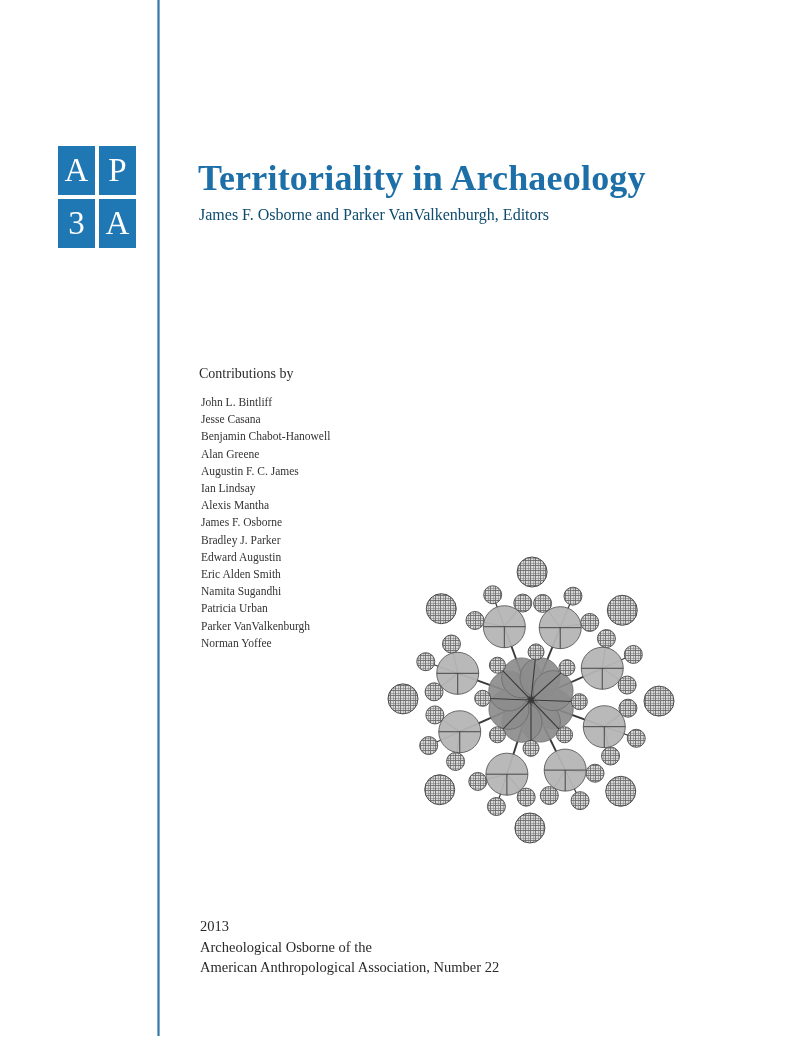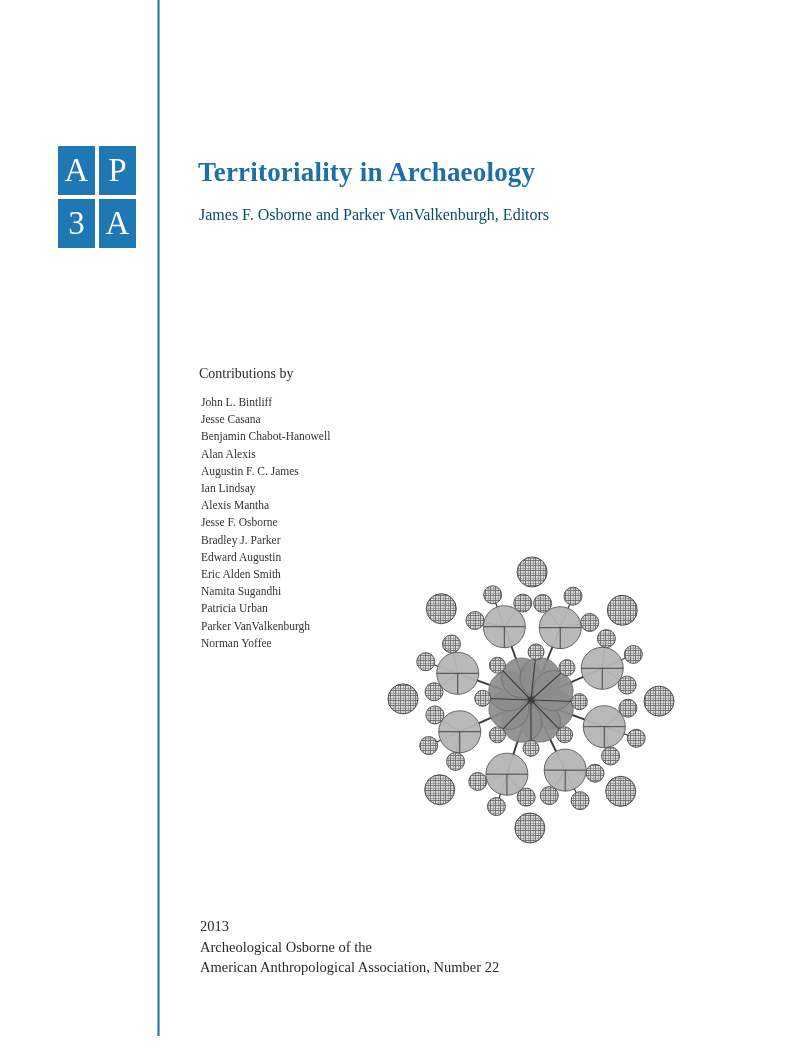"Territoriality in Archaeology" #title { font-size: 27px -> 36px }
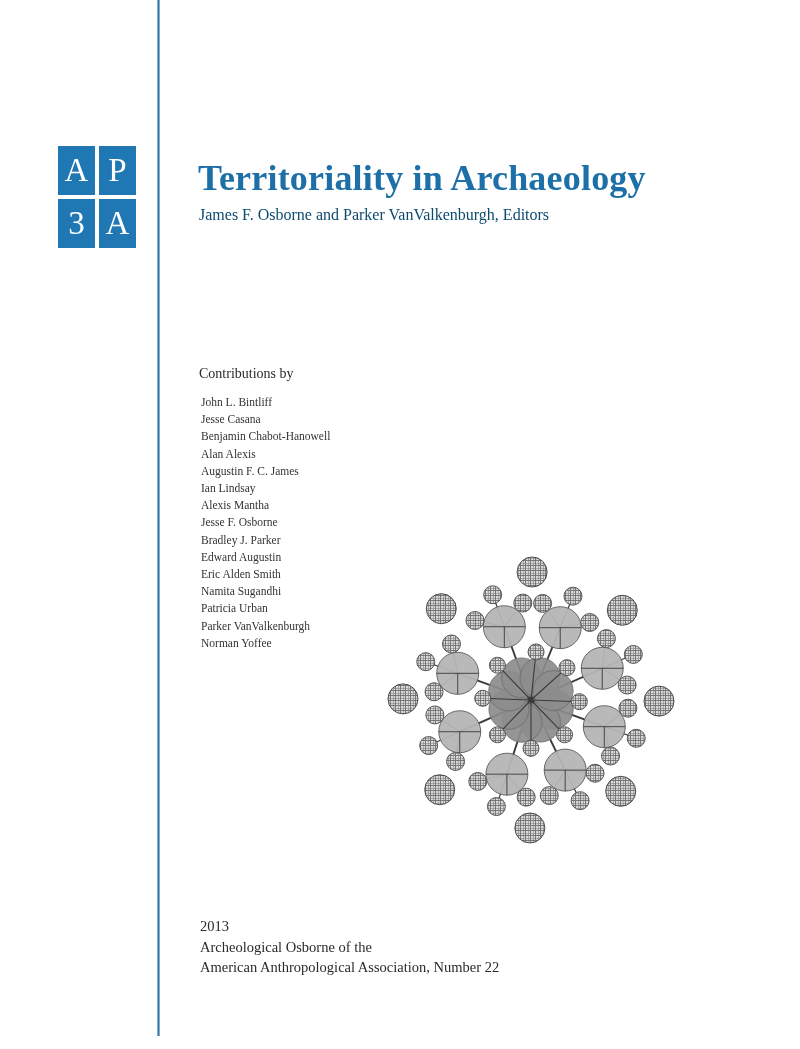"Alan Alexis" li { text: Alexis -> Greene }
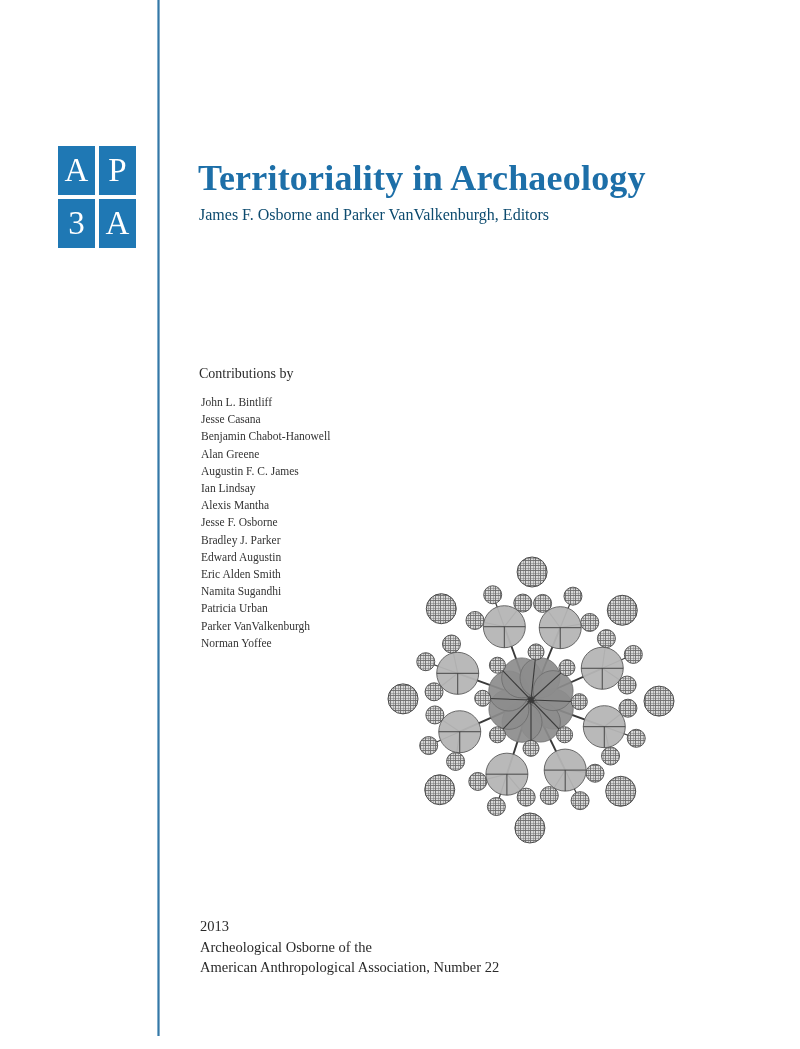"Jesse F. Osborne" li { text: Jesse -> James }
